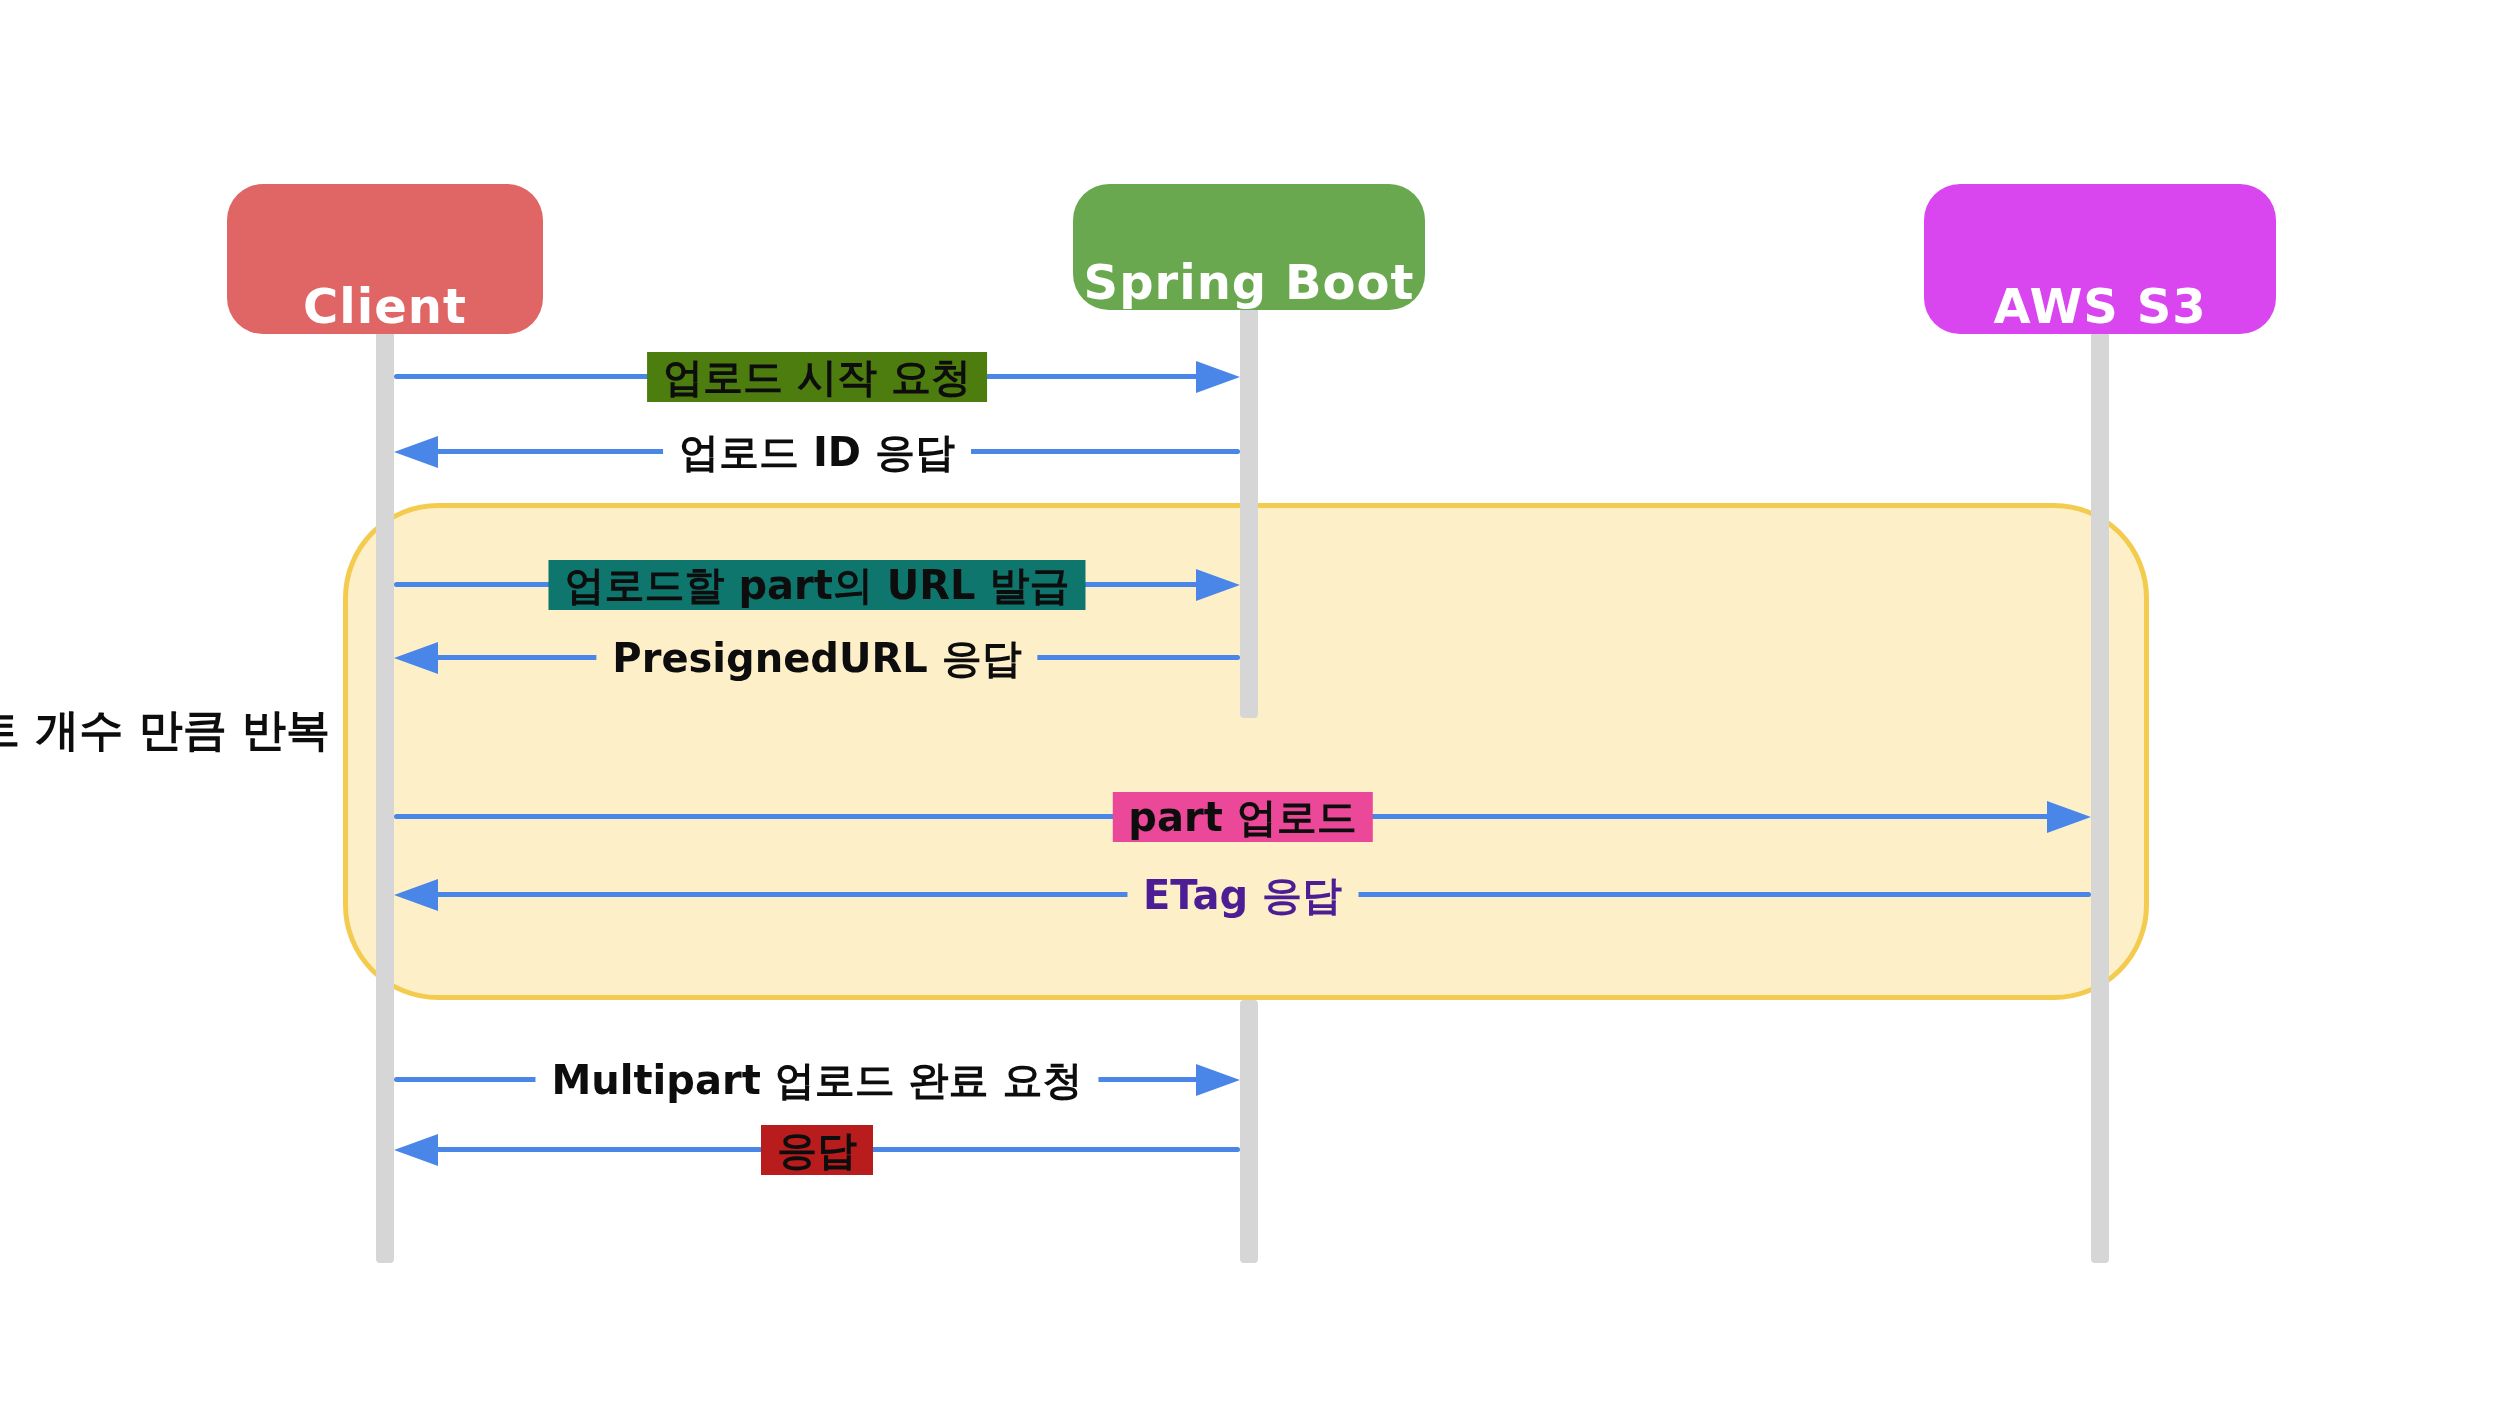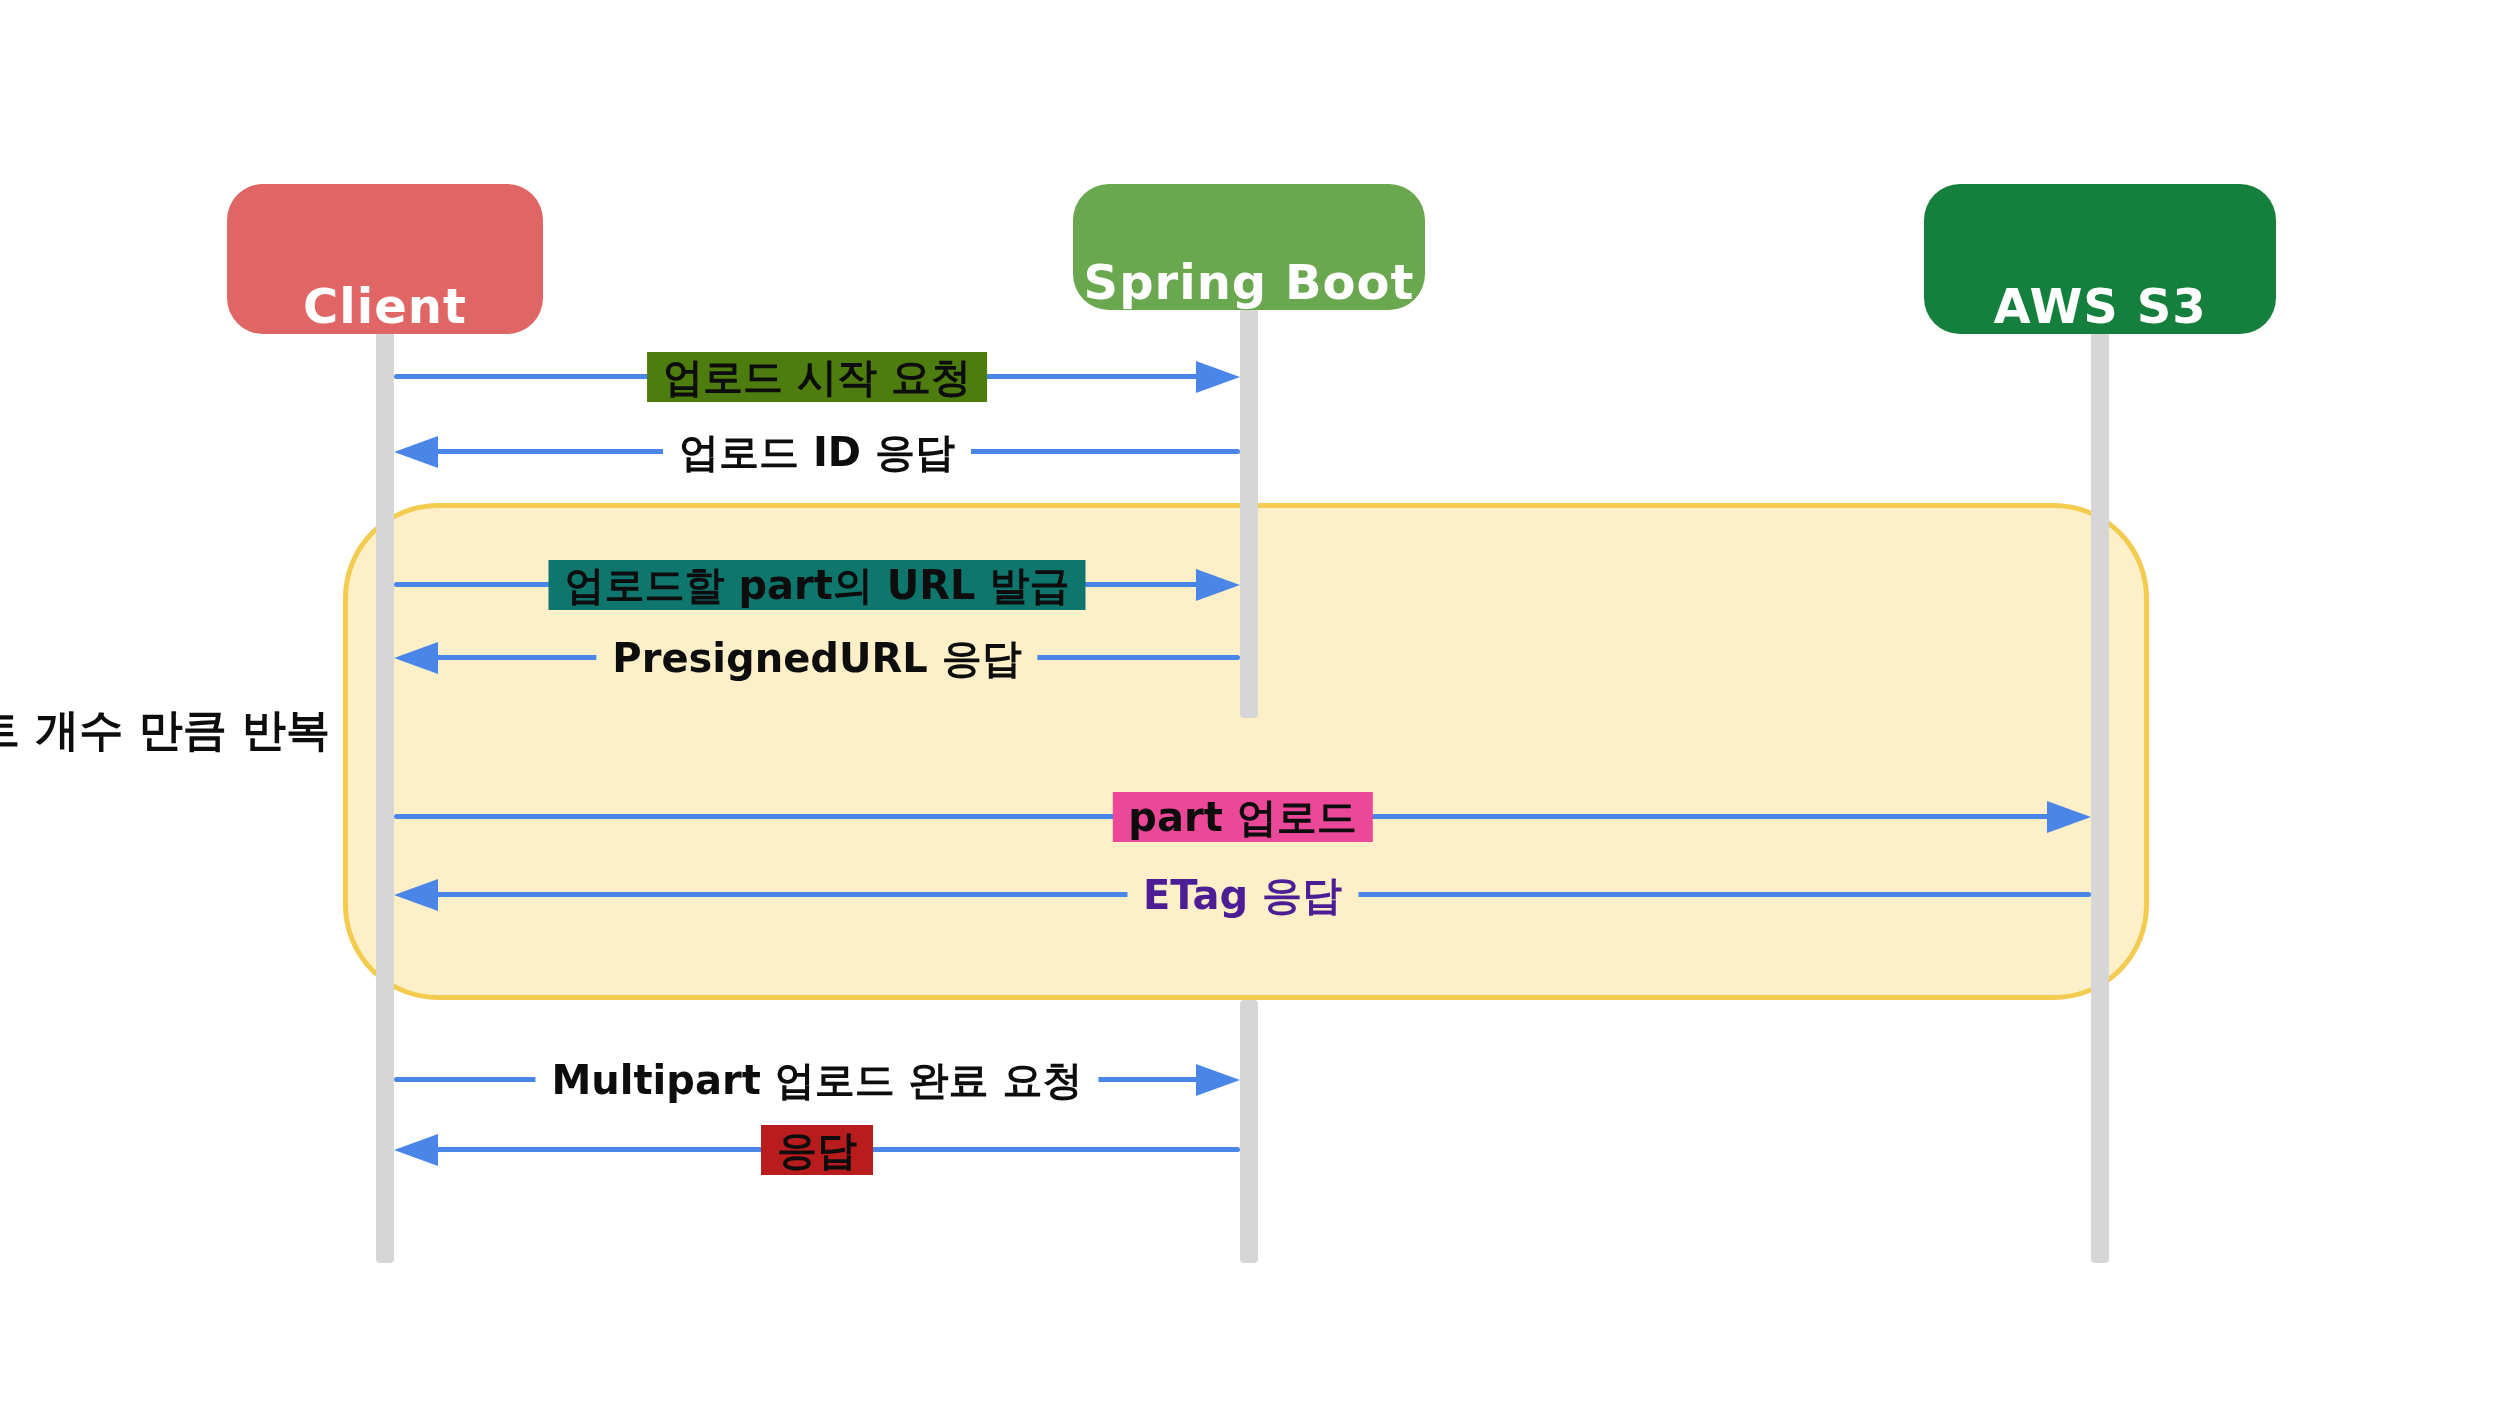"AWS S3" div.actor { background: #15803d -> #d946ef }
